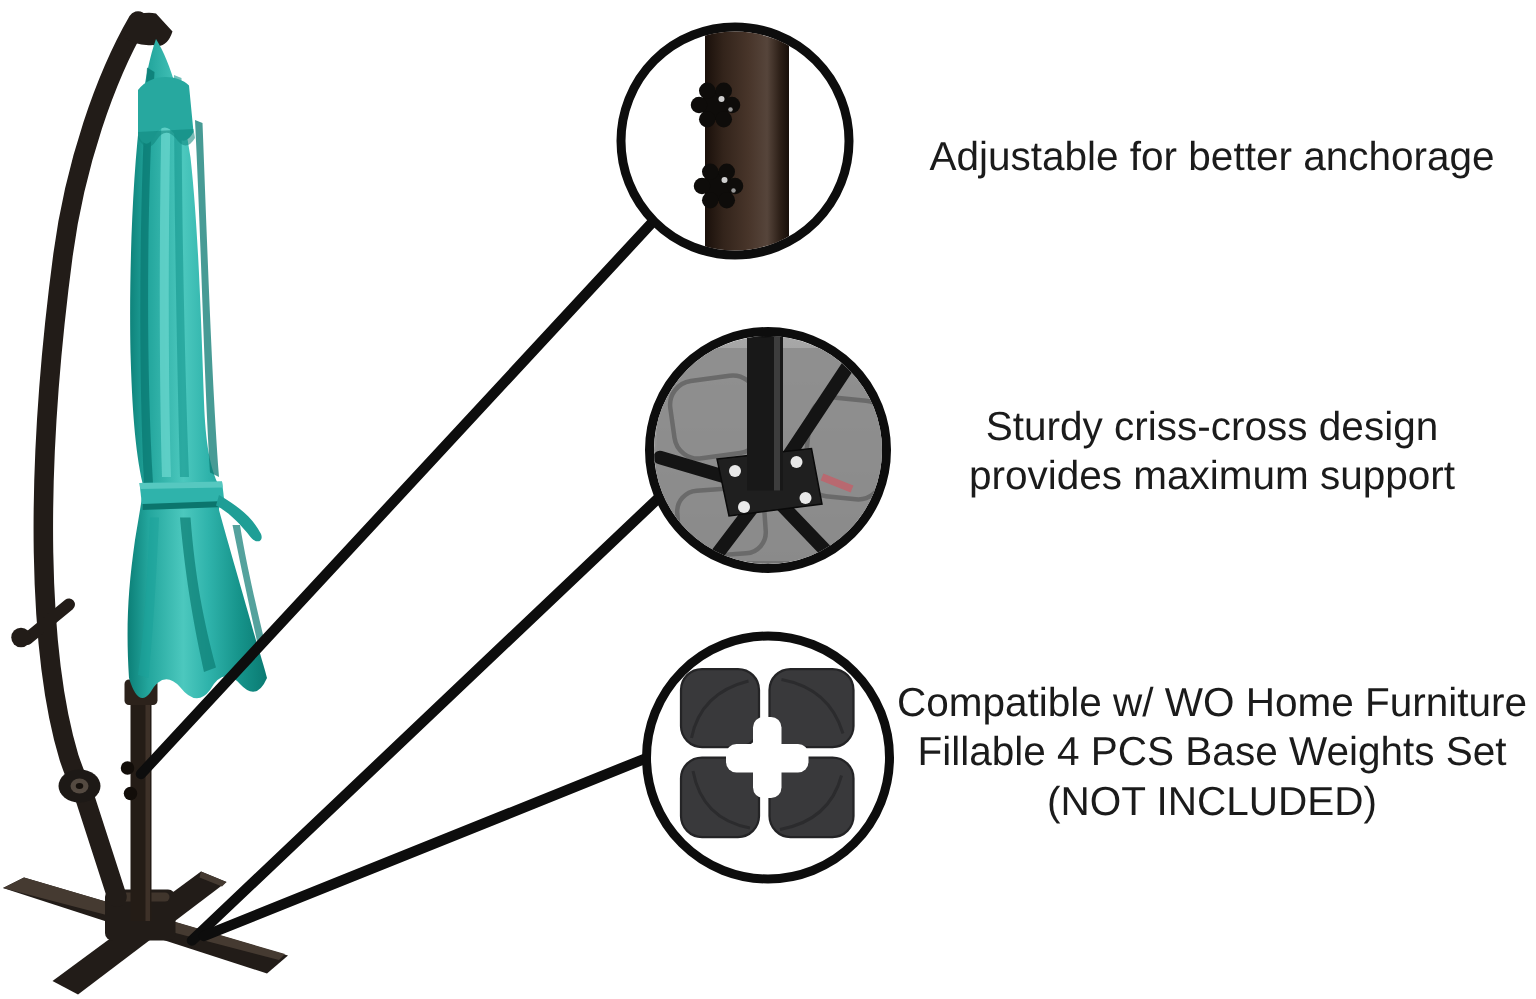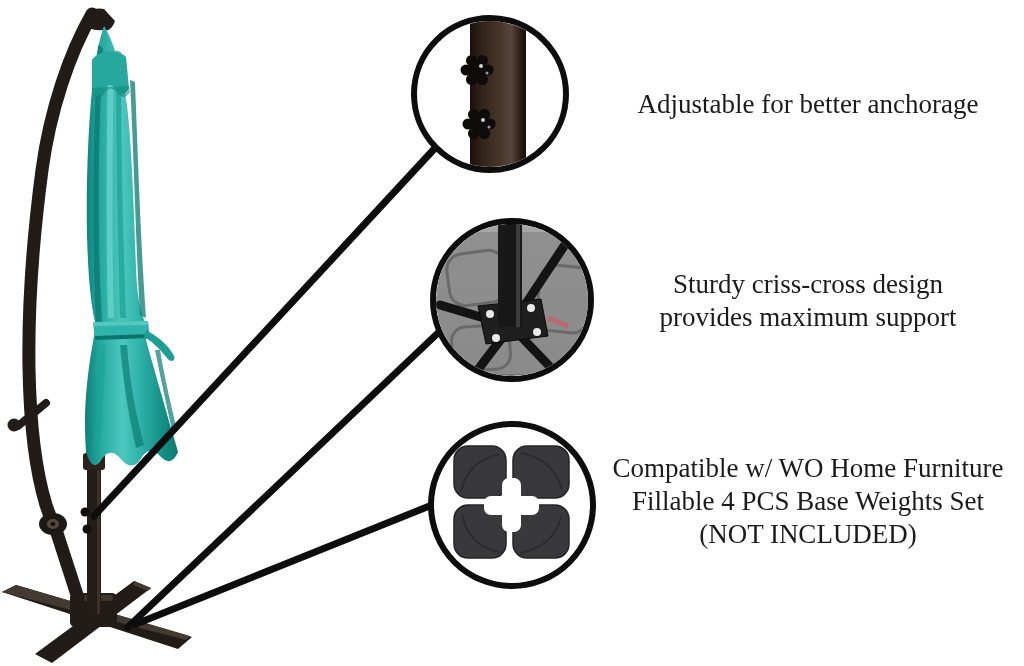"Adjustable for better anchorage" .stage { font-family: Liberation Serif, serif -> Liberation Sans, sans-serif }
